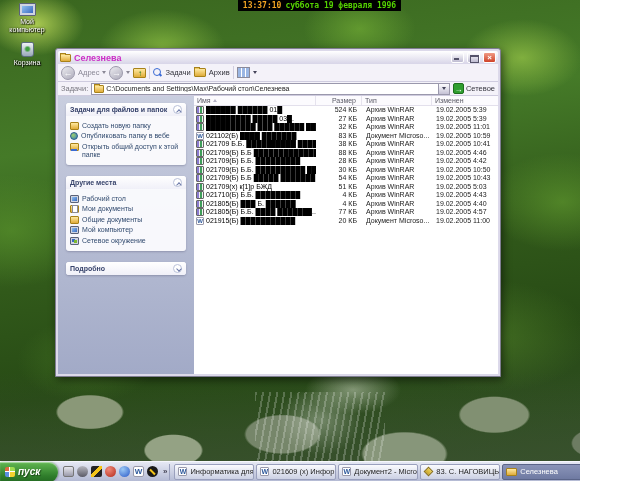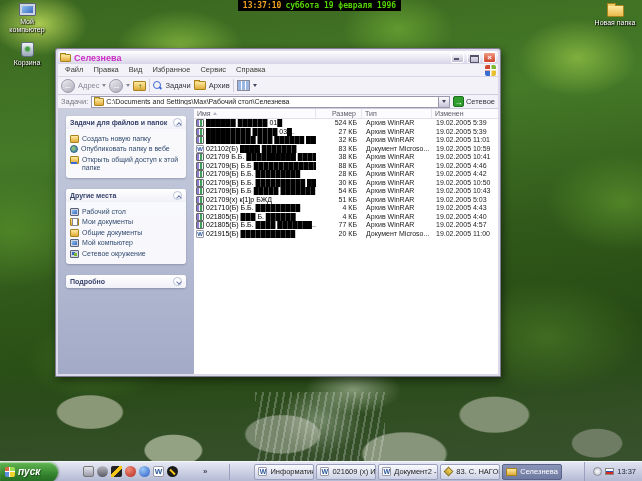"13:37:10" .screen { width: 642px -> 580px }
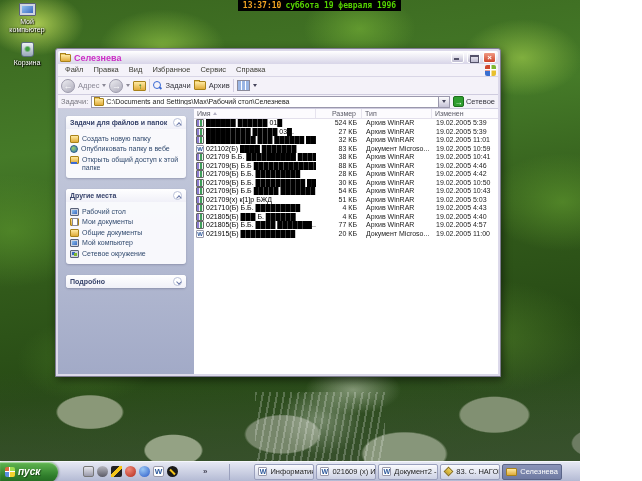"Файл" div.menubar { html: <div> <span> <span>Файл</span> <span>Правка</span> <span>Вид</span> <span>Избранное</span> <span>Сервис</span> <span>Справка</span> </span> <span></span> </div> -> none }
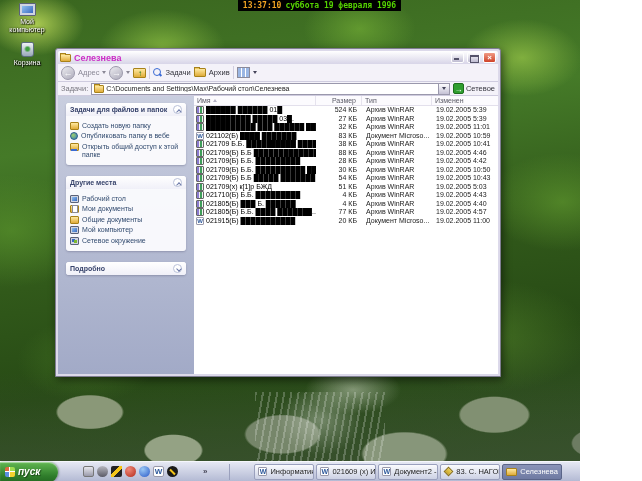"пуск" .taskbar { gap: 20px -> none }
